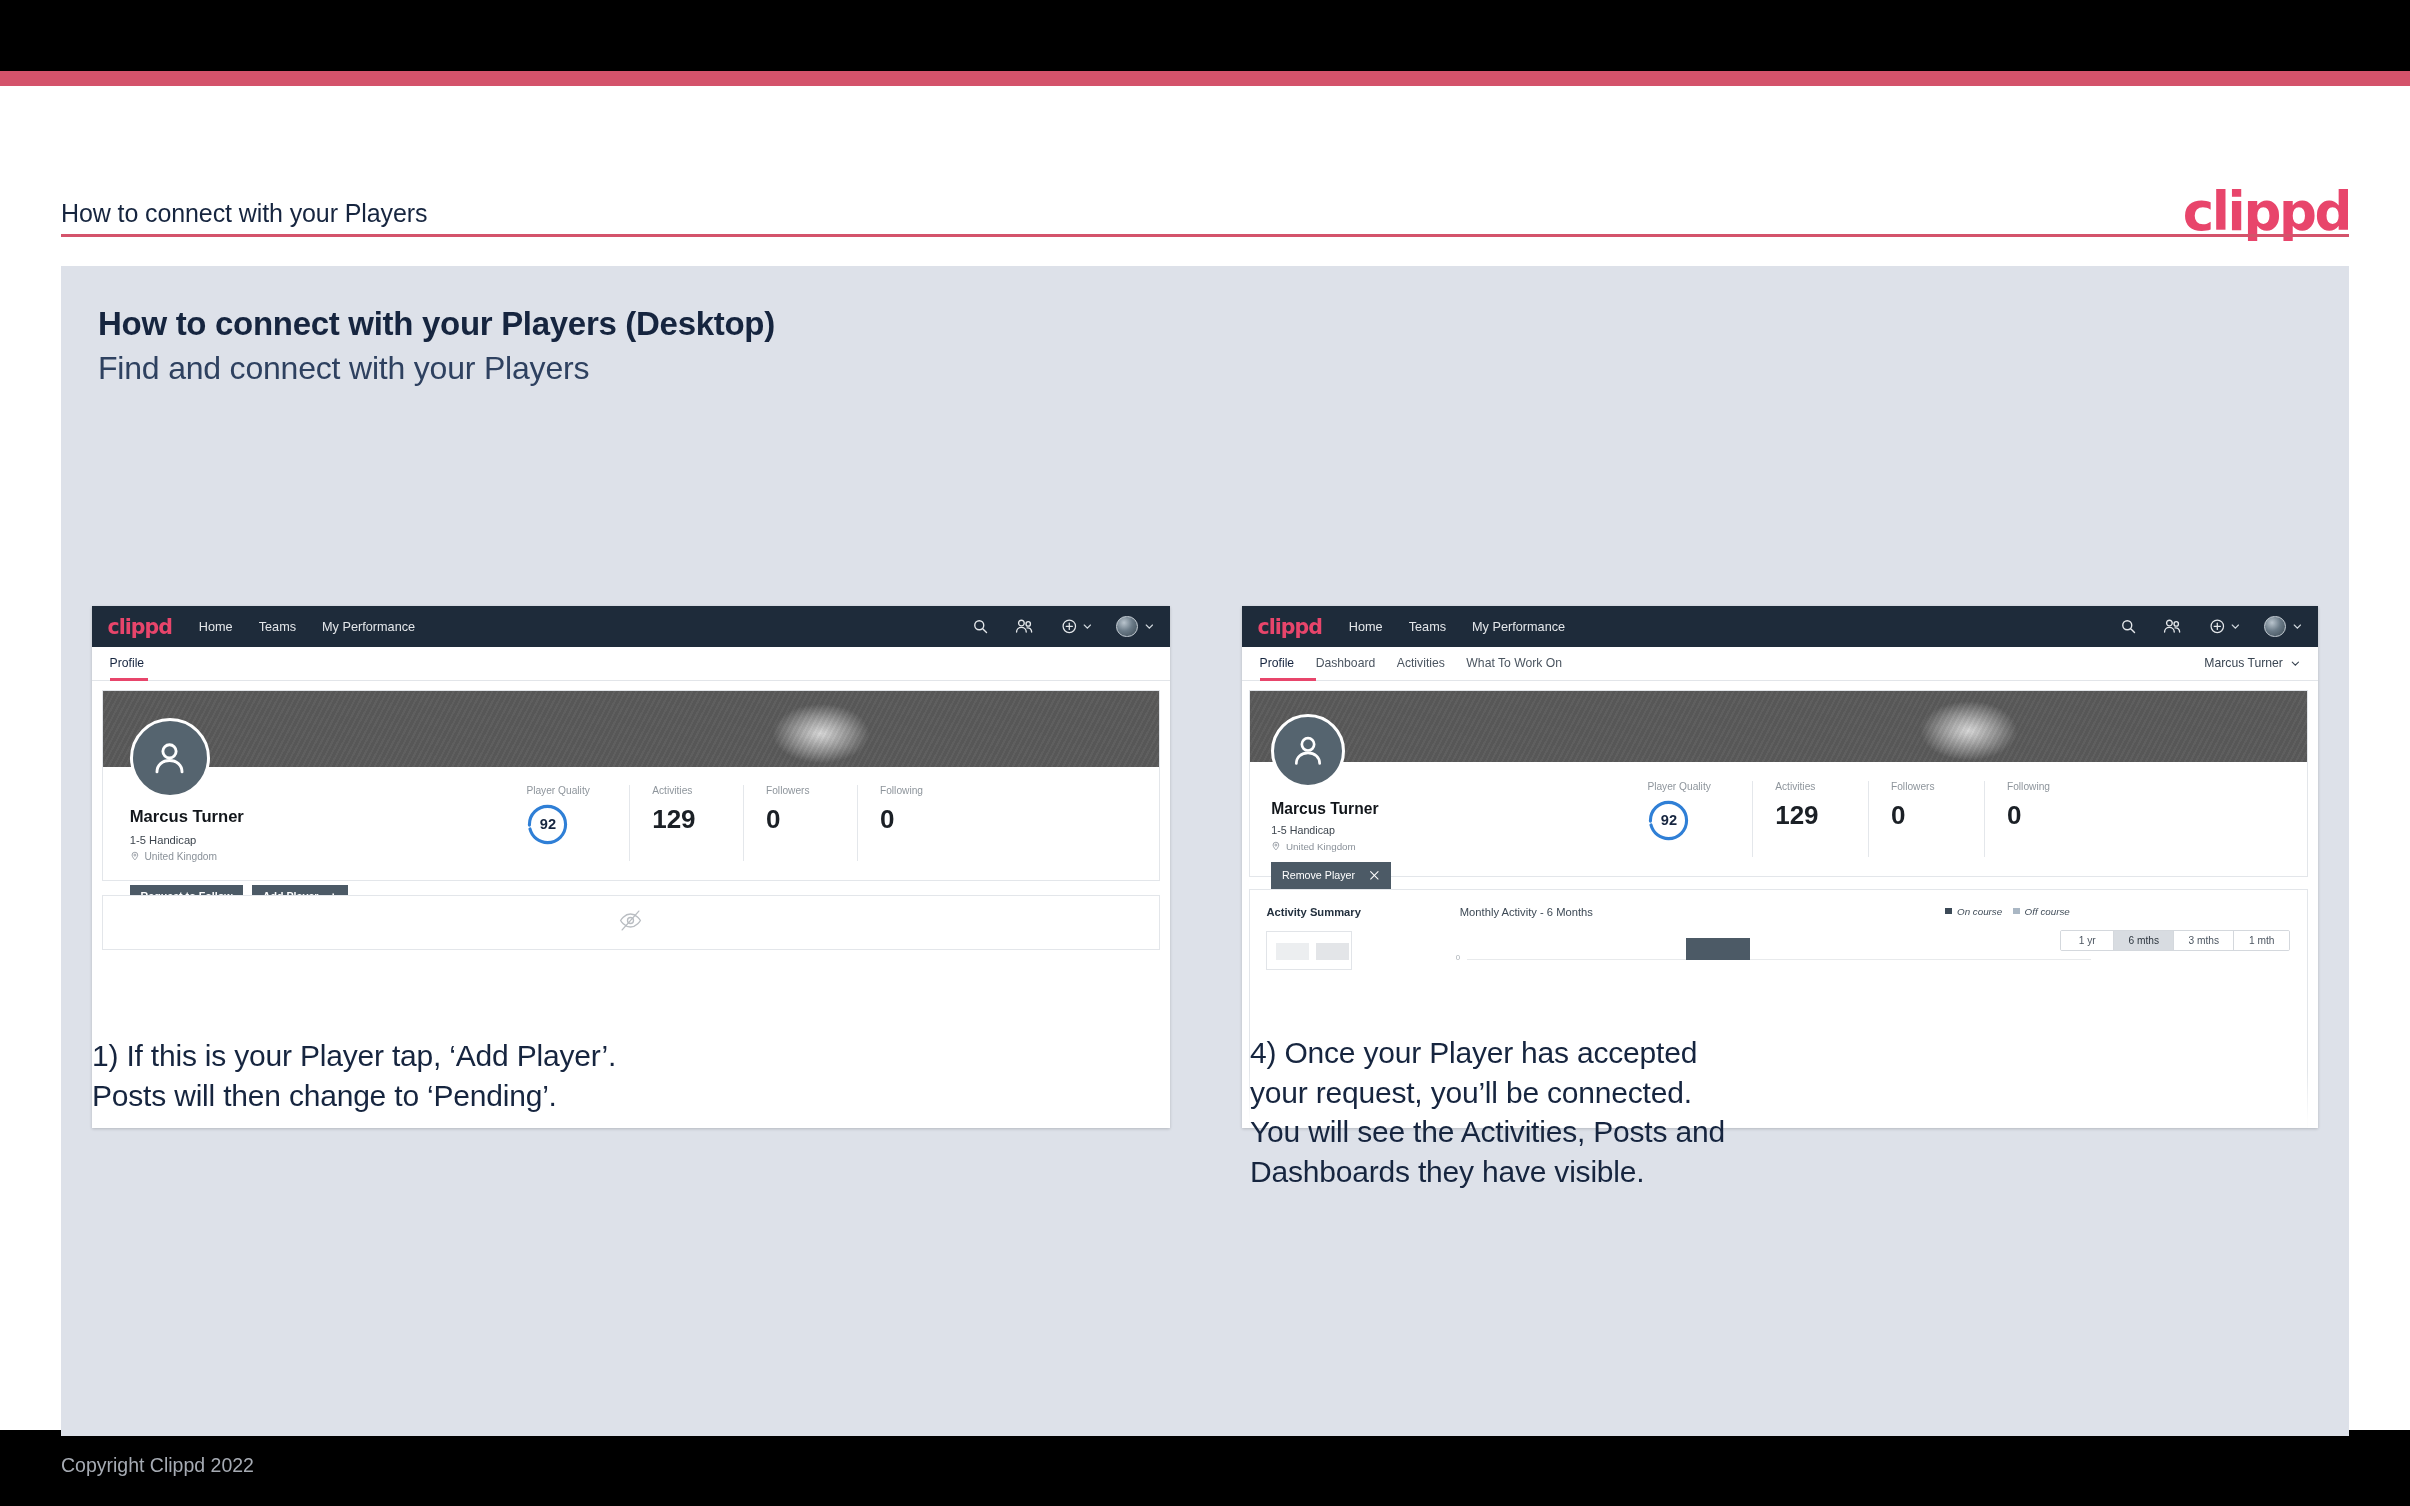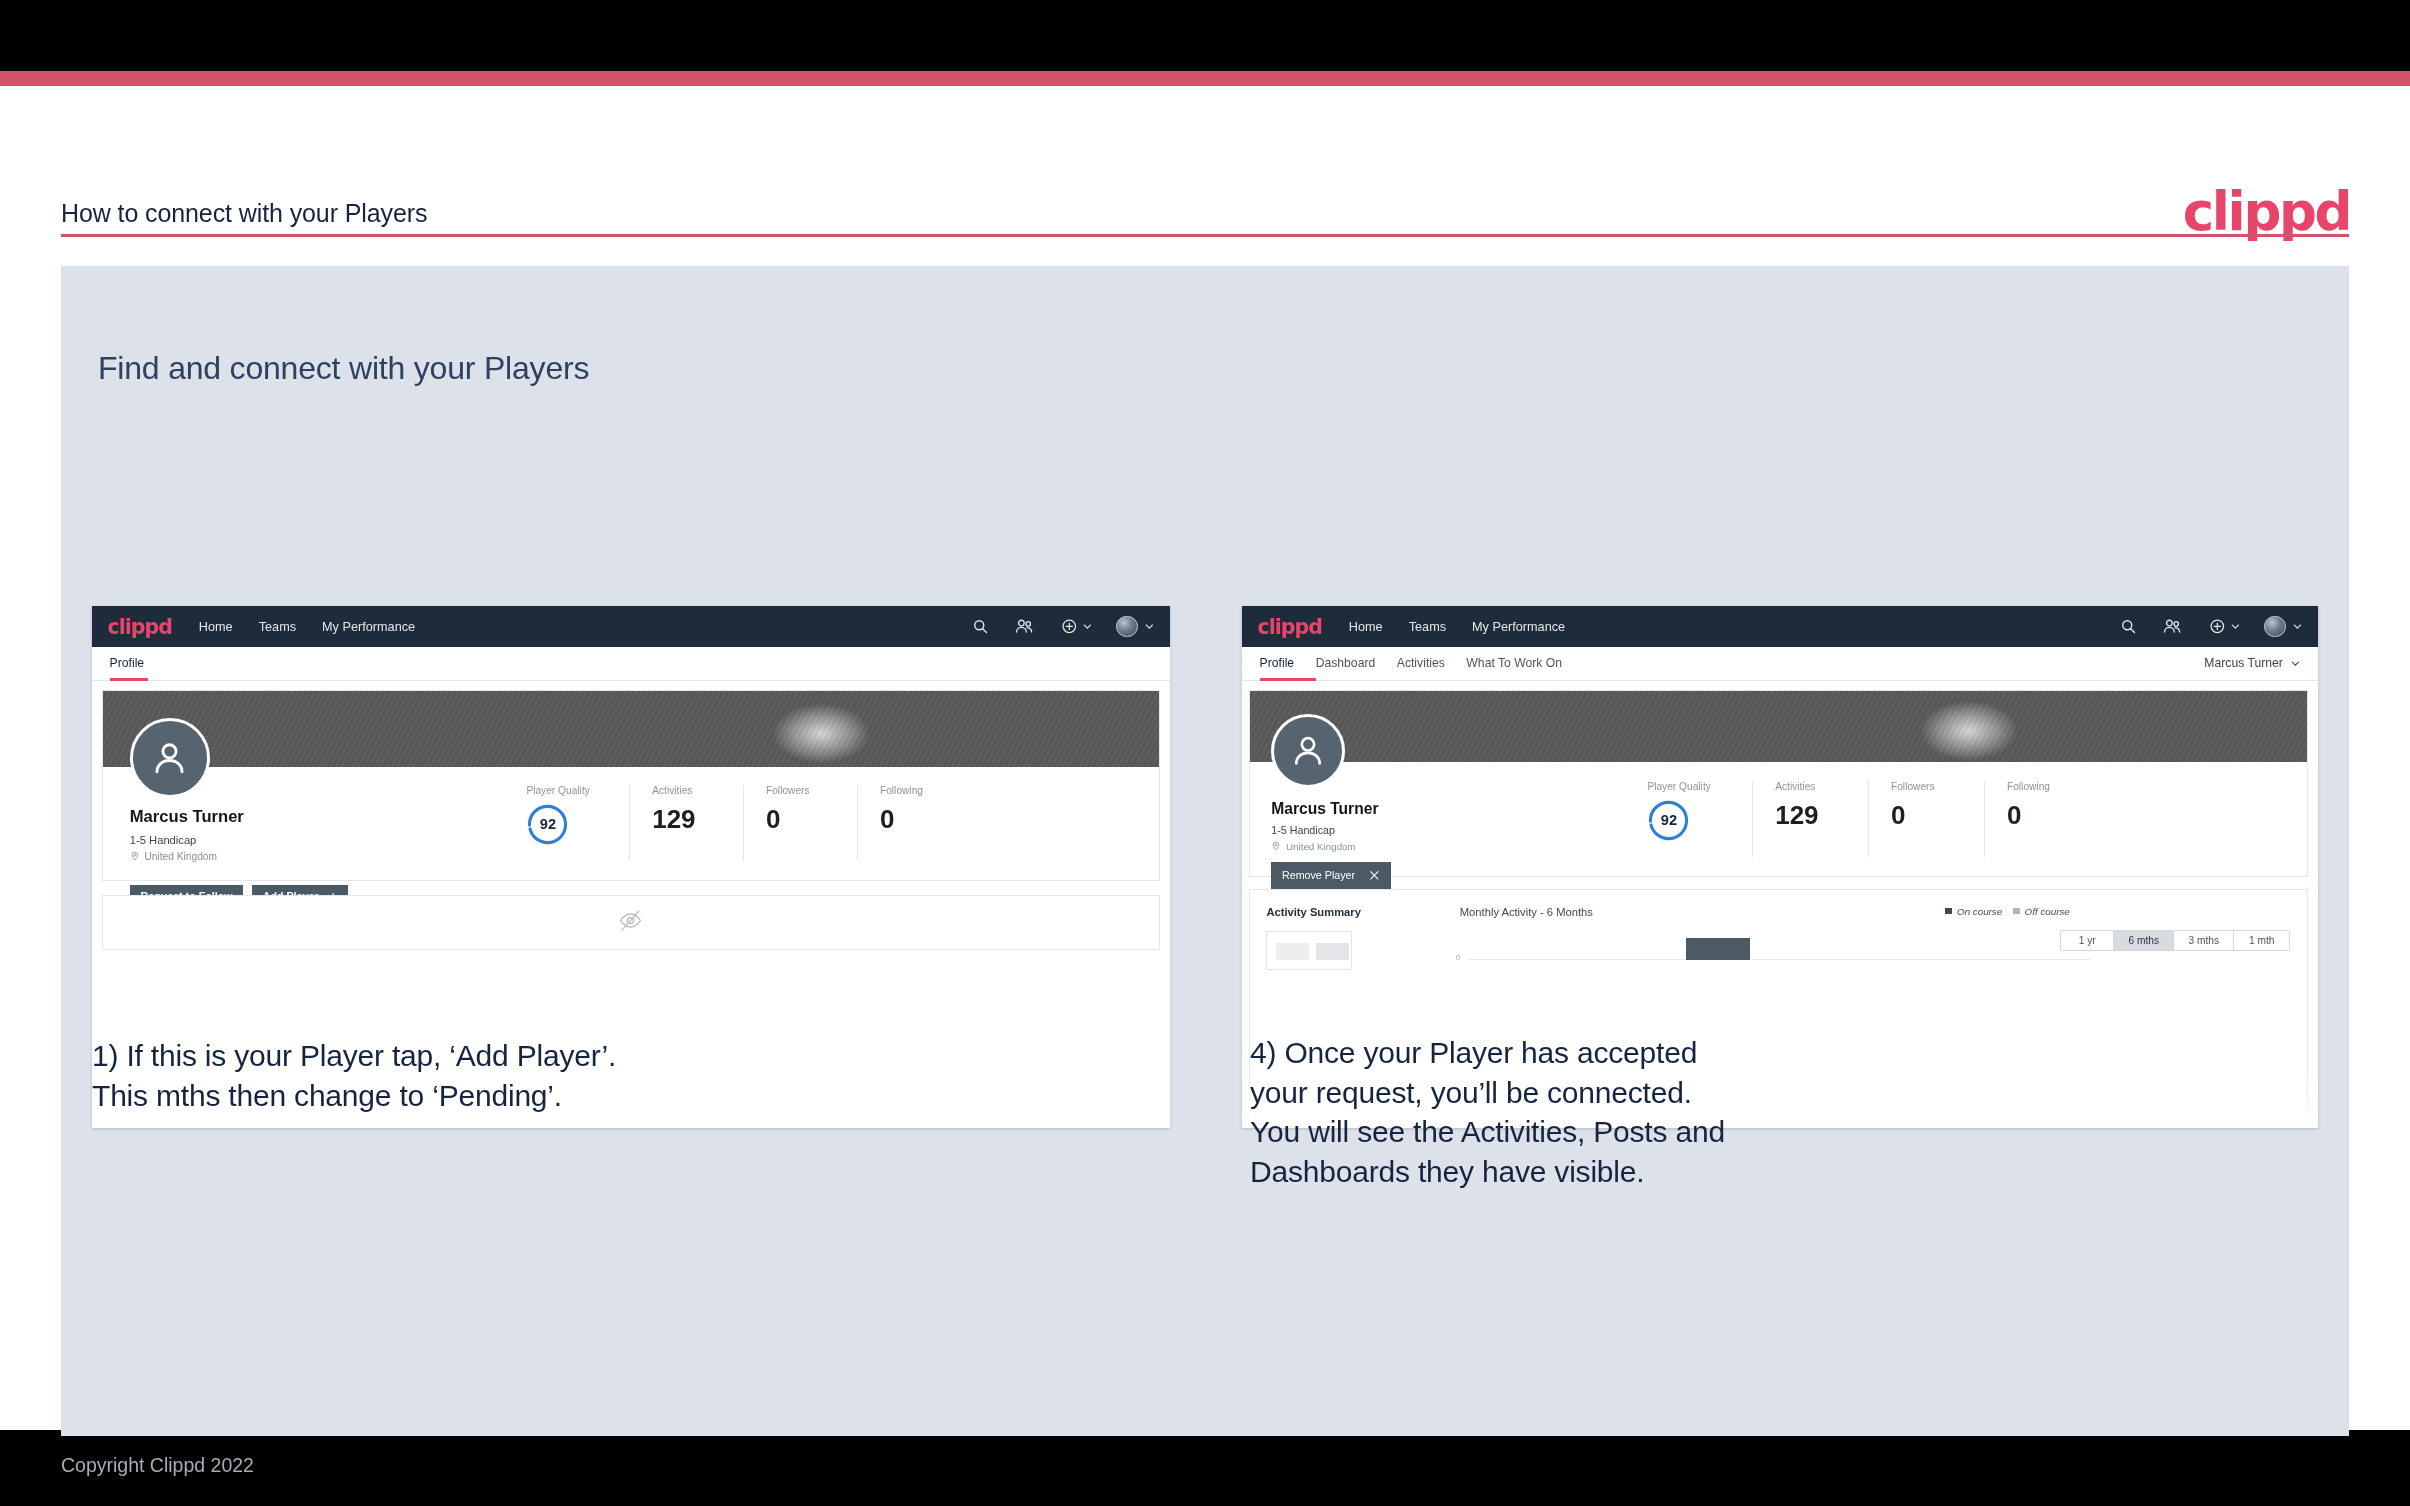"How to connect with your Players (Desktop)" div.panel-title { html: none -> <div>How to connect with your Players (Desktop)</div> }
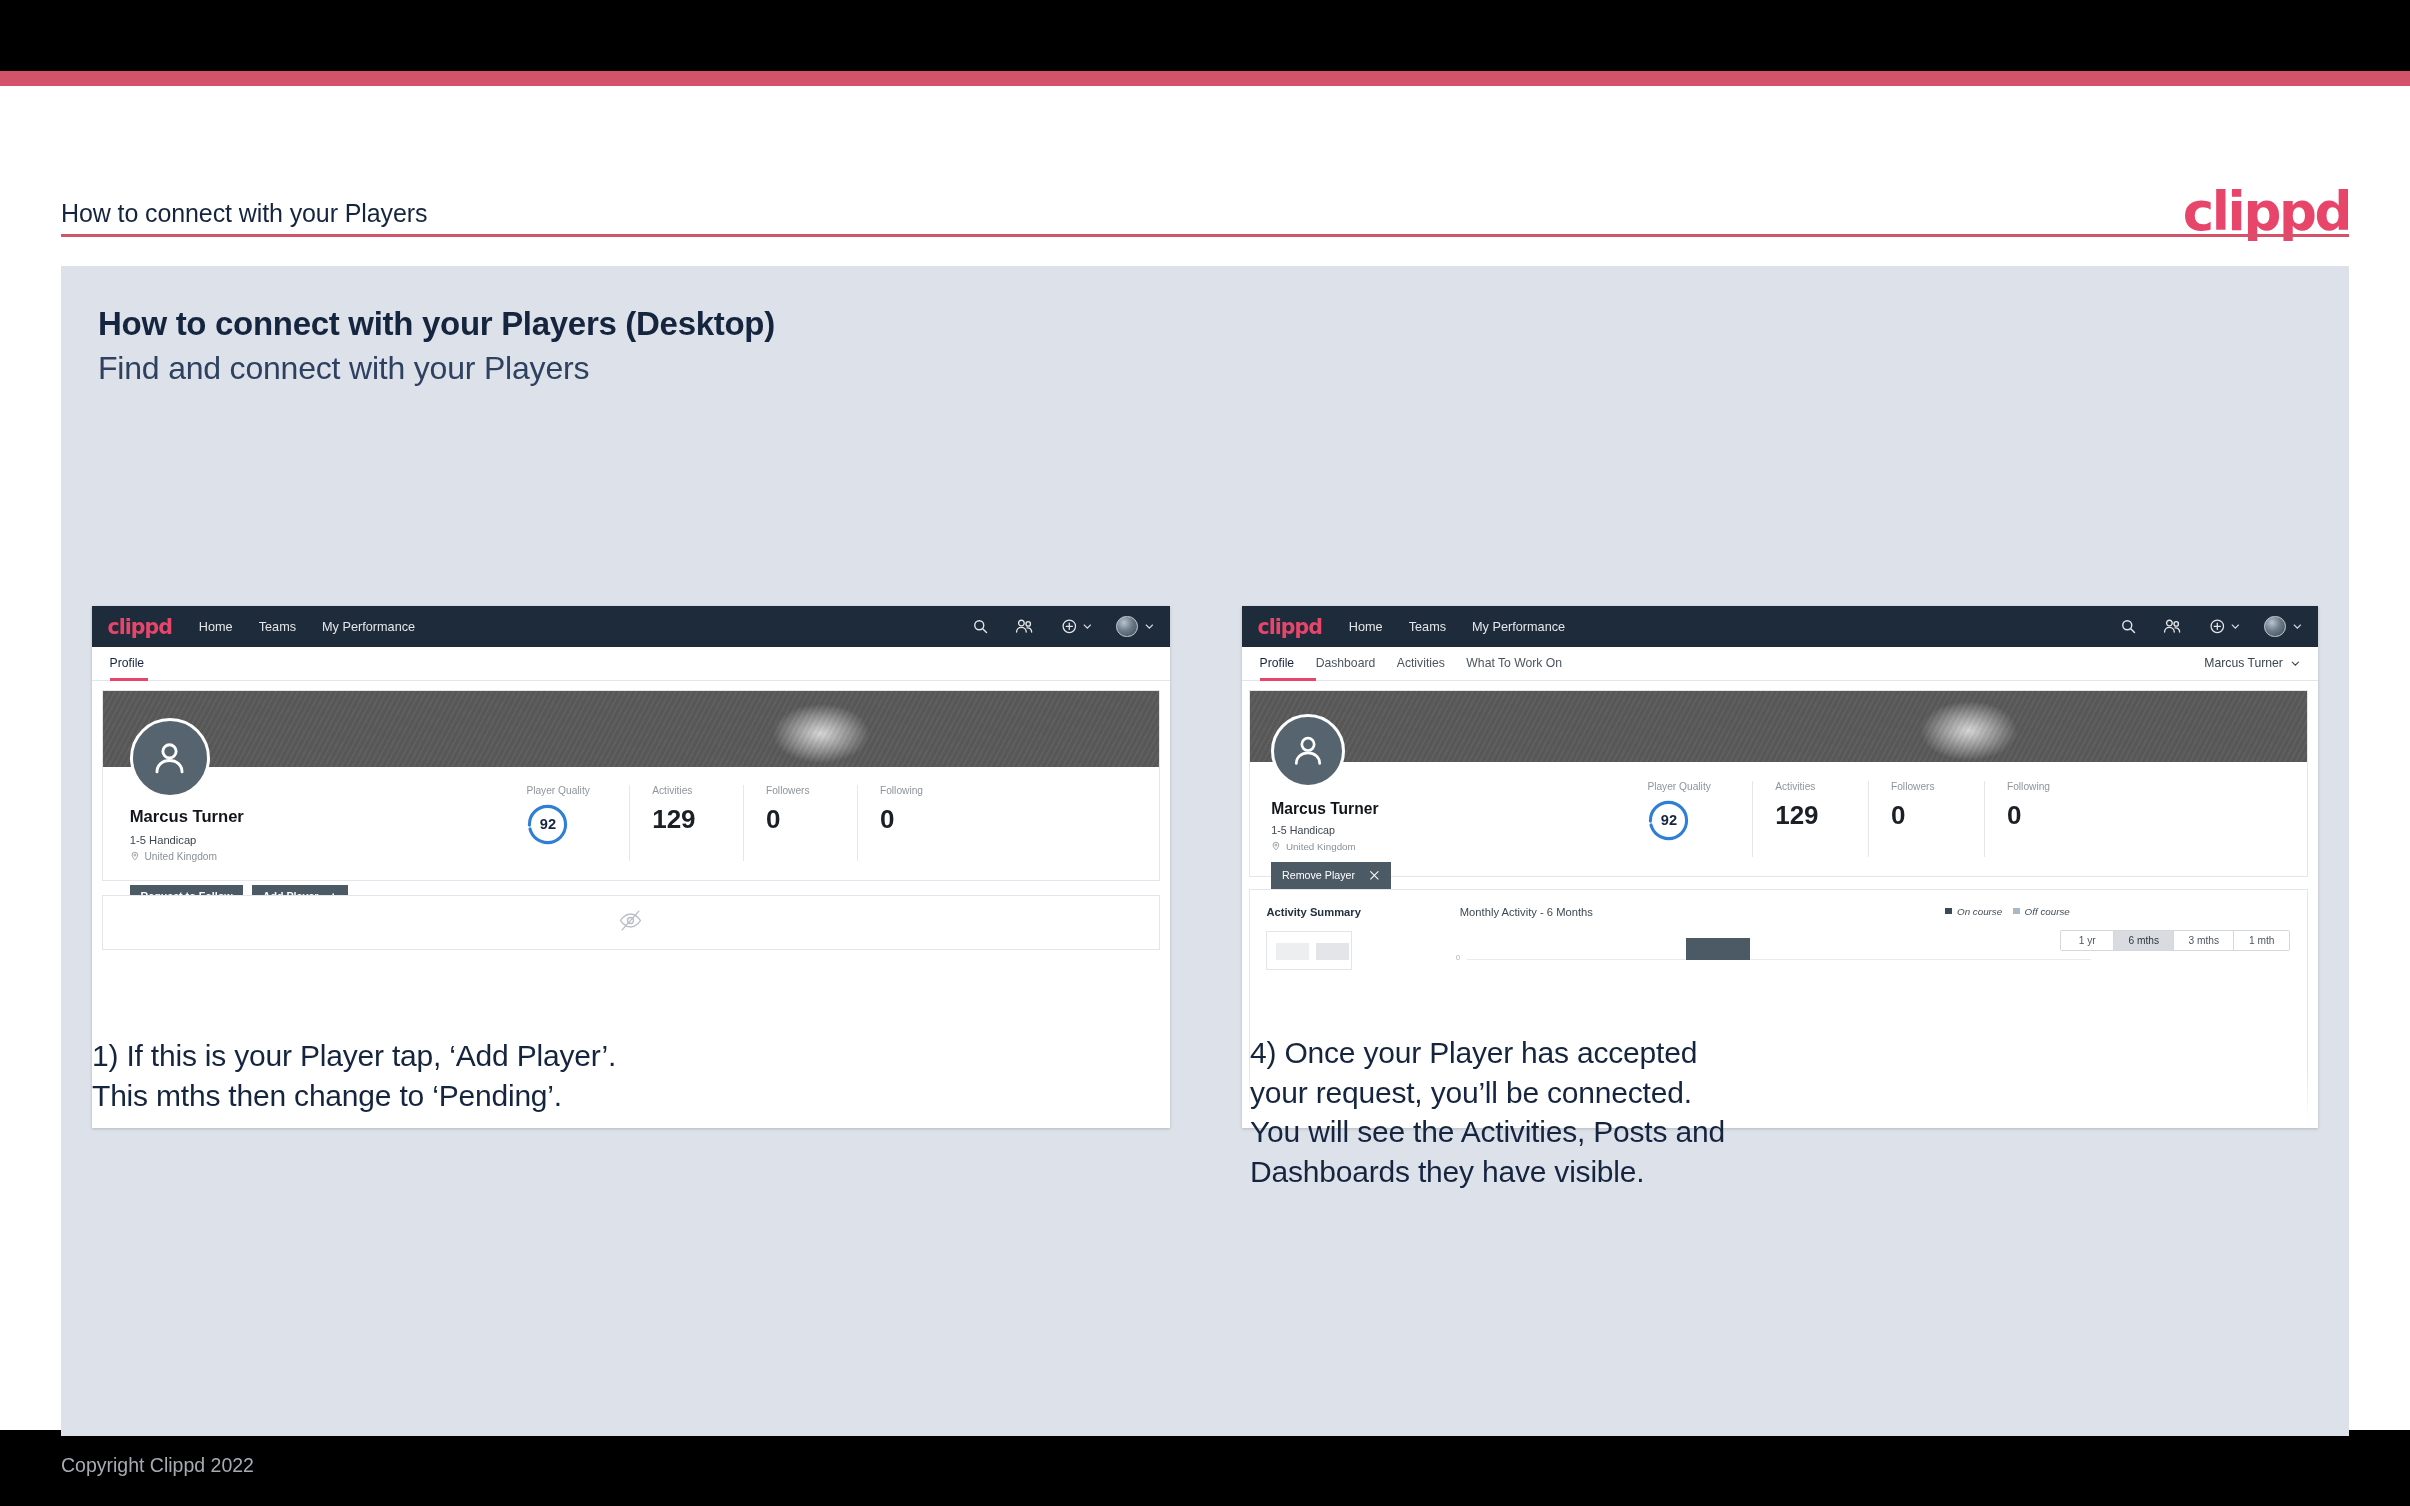"This mths then change to" div { text: This mths -> Posts will }
